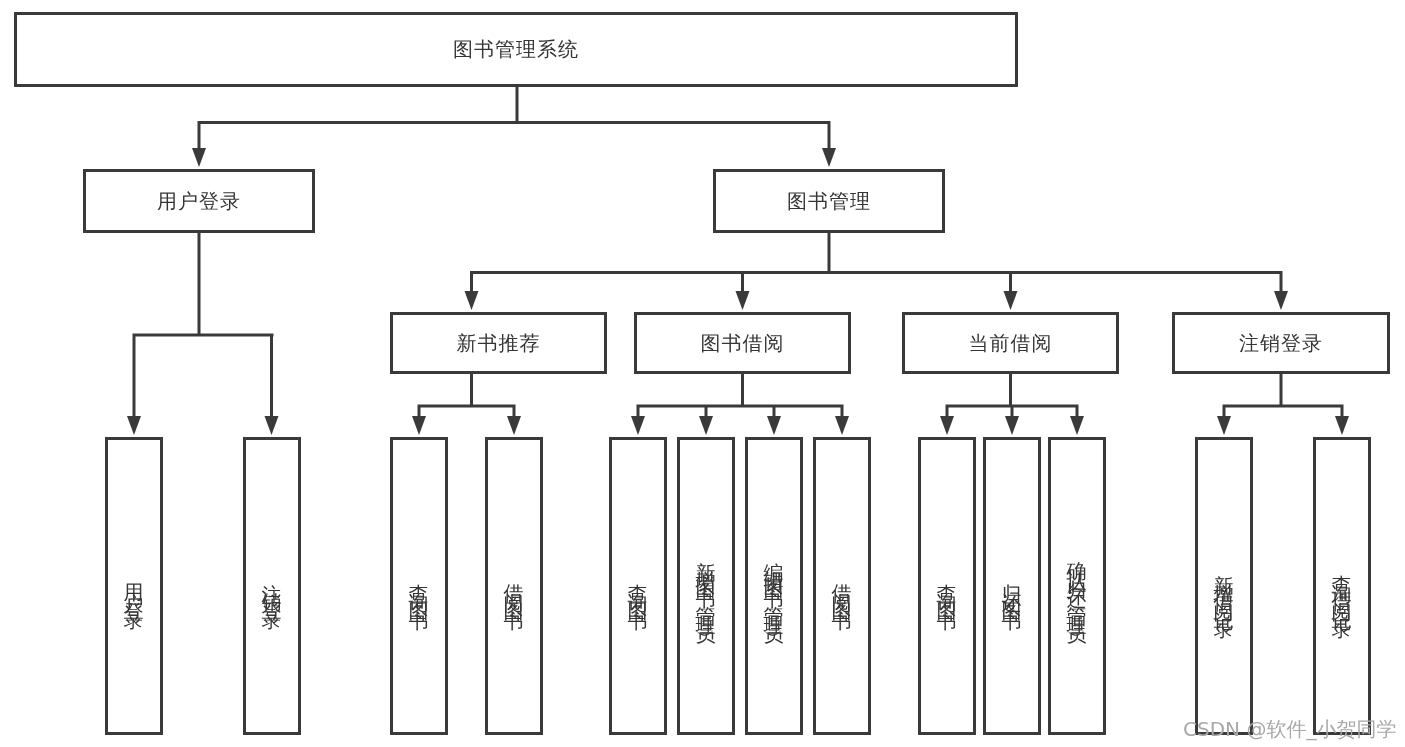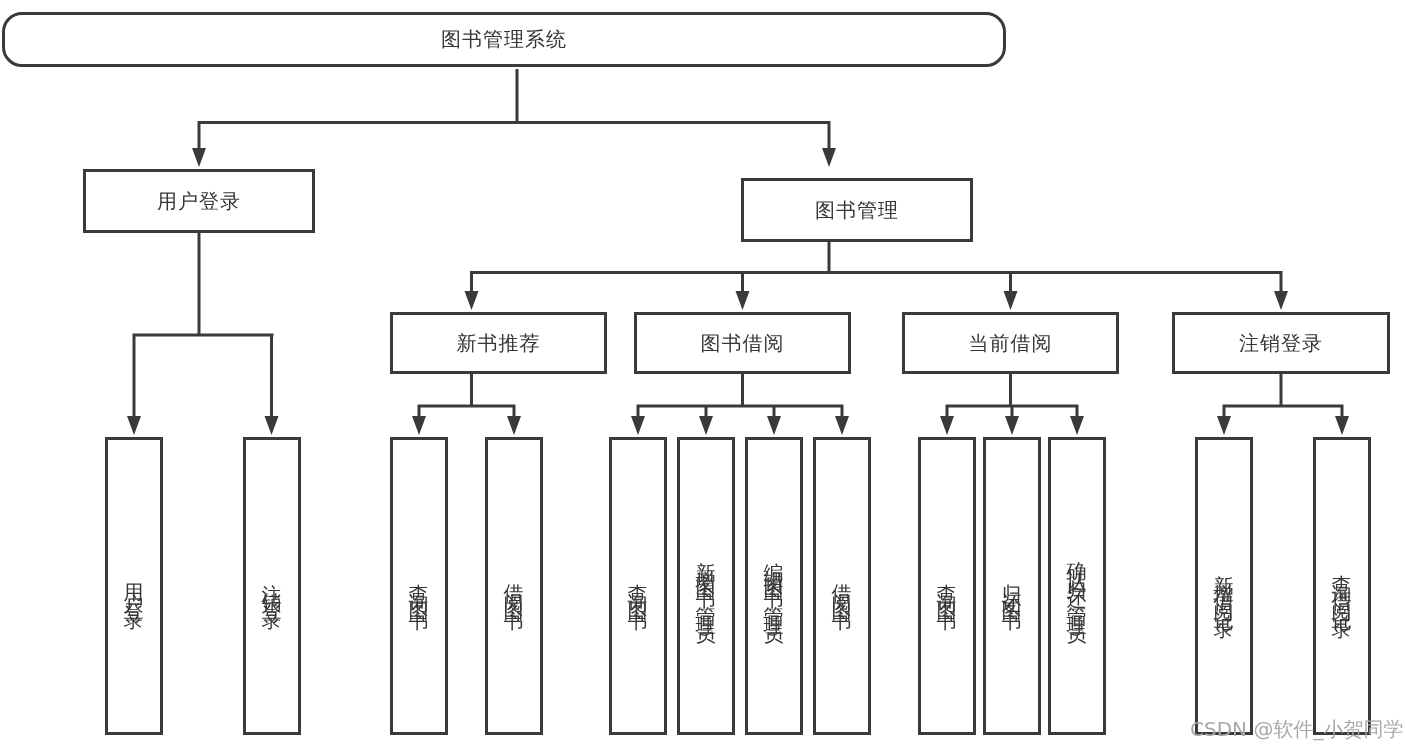"图书管理系统" div.box { border-radius: 20px -> none; height: 55px -> 75px; left: 2px -> 14px }
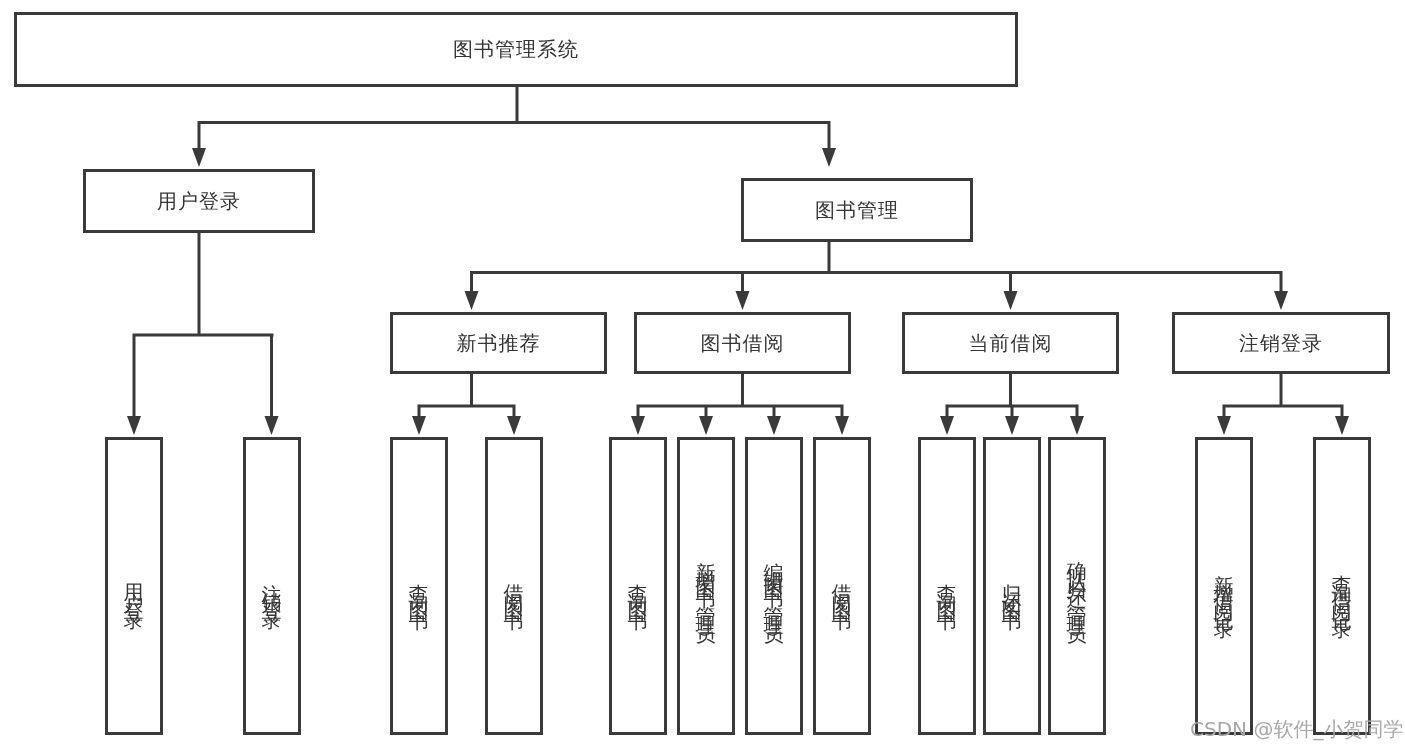"图书管理" div.box { margin-left: 28px -> none; top: 178px -> 169px }
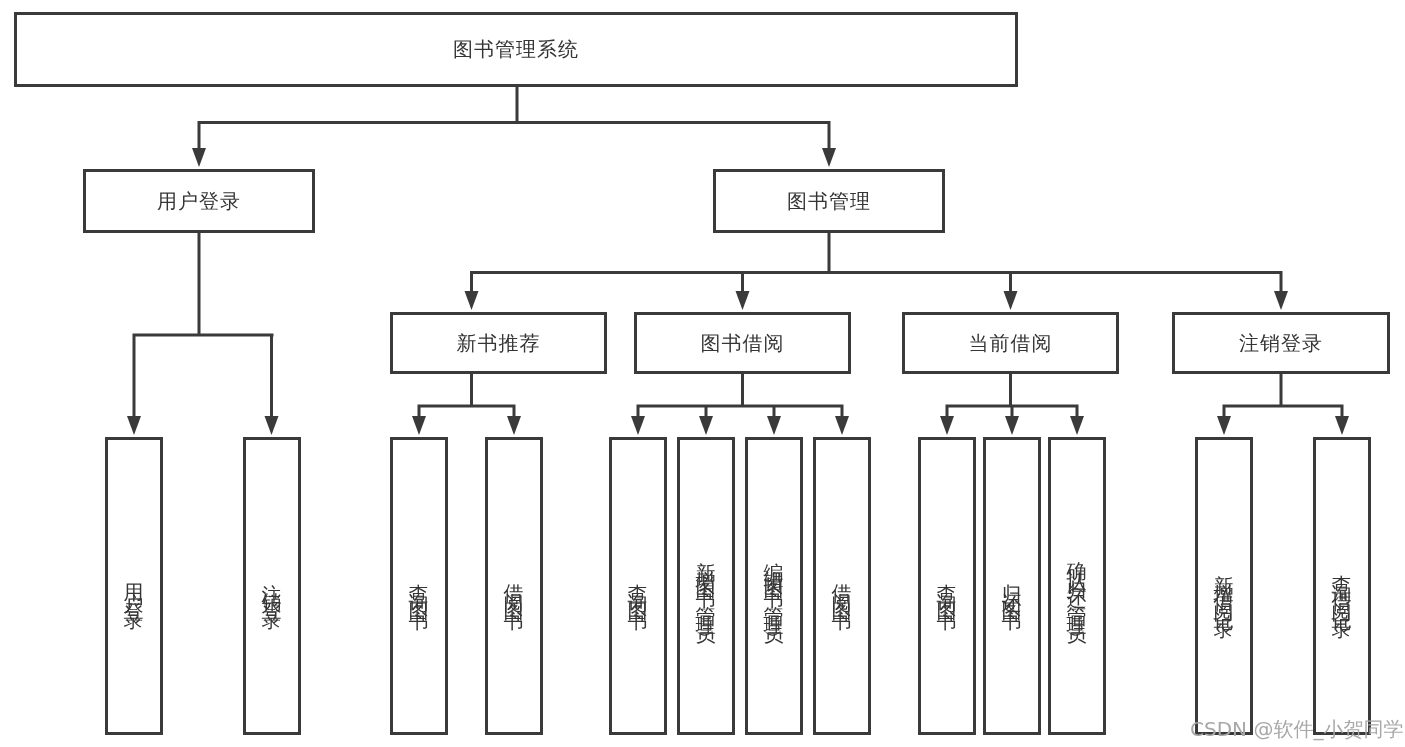"CSDN @软件_小贺同学" .watermark { margin-left: 7px -> none }
